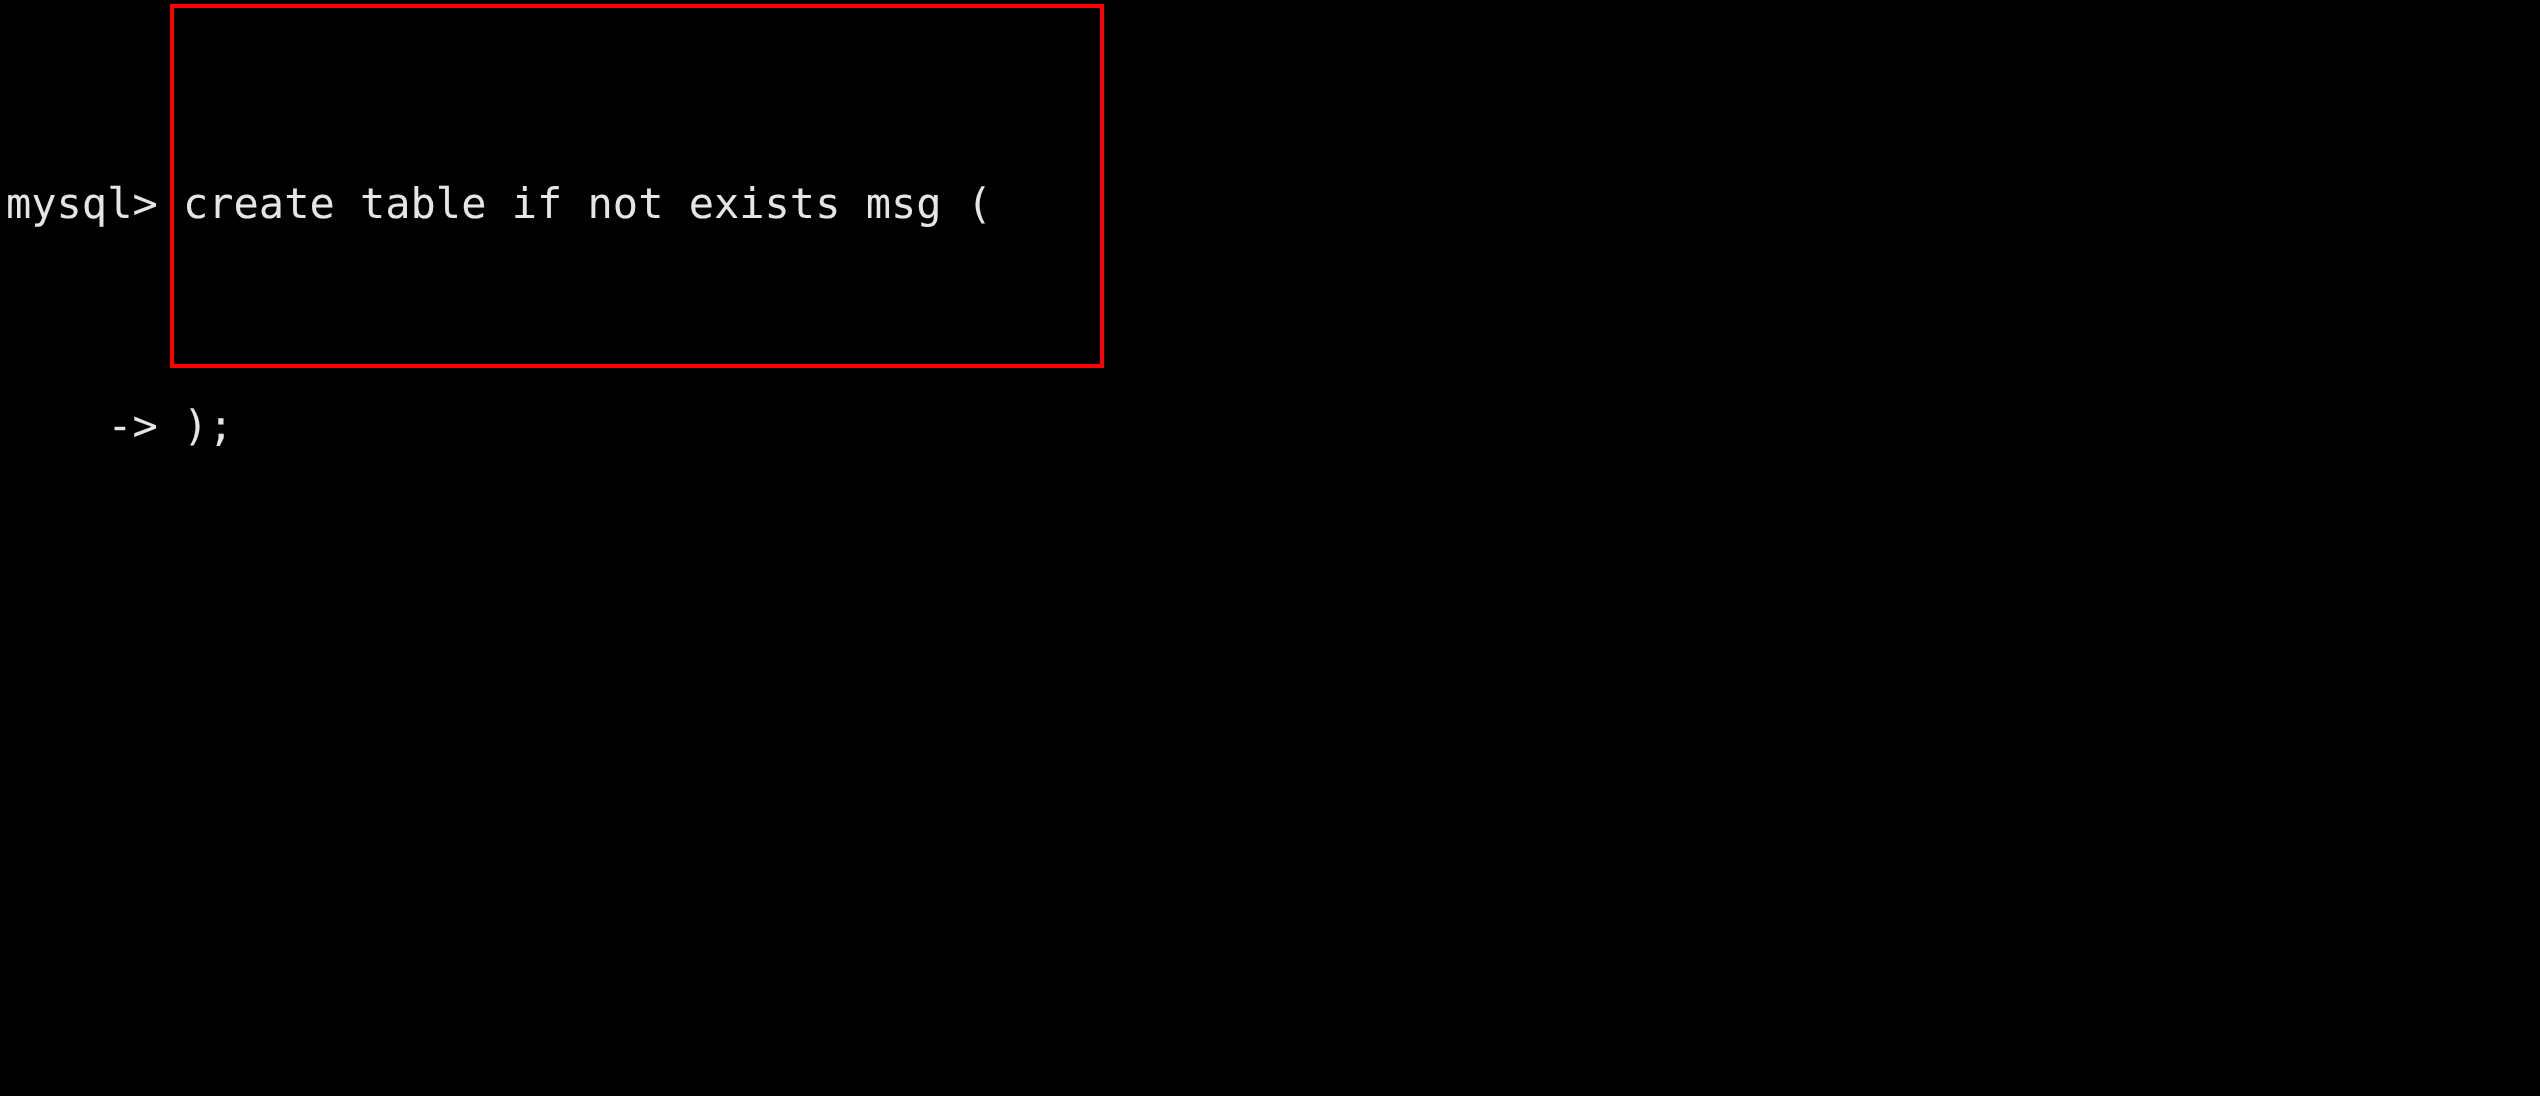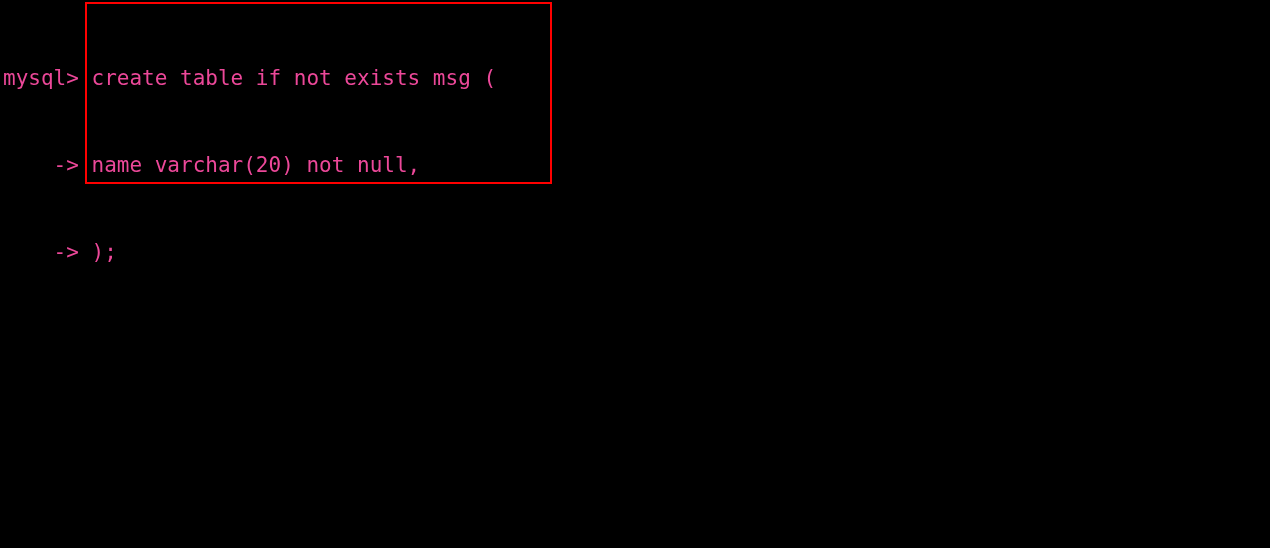"mysql> create table if not" .line { color: #ec4899 -> #e5e5e5; margin-top: none -> 24px }
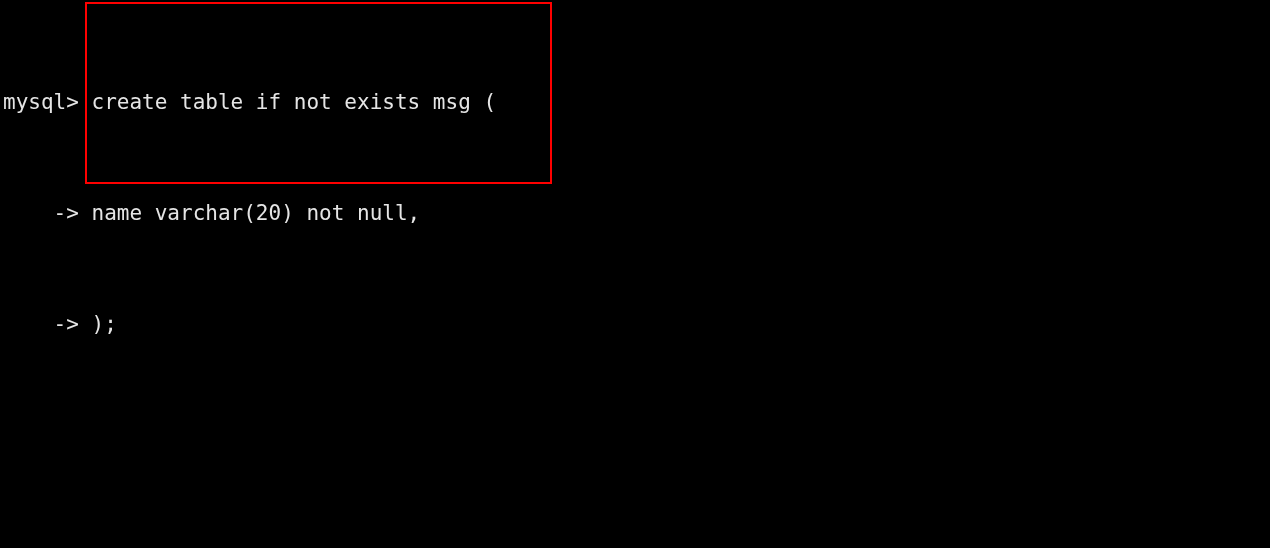"-> name varchar(20) not null," span.line { html: <span> -&gt; name varchar(20) not null,</span> -> none }
